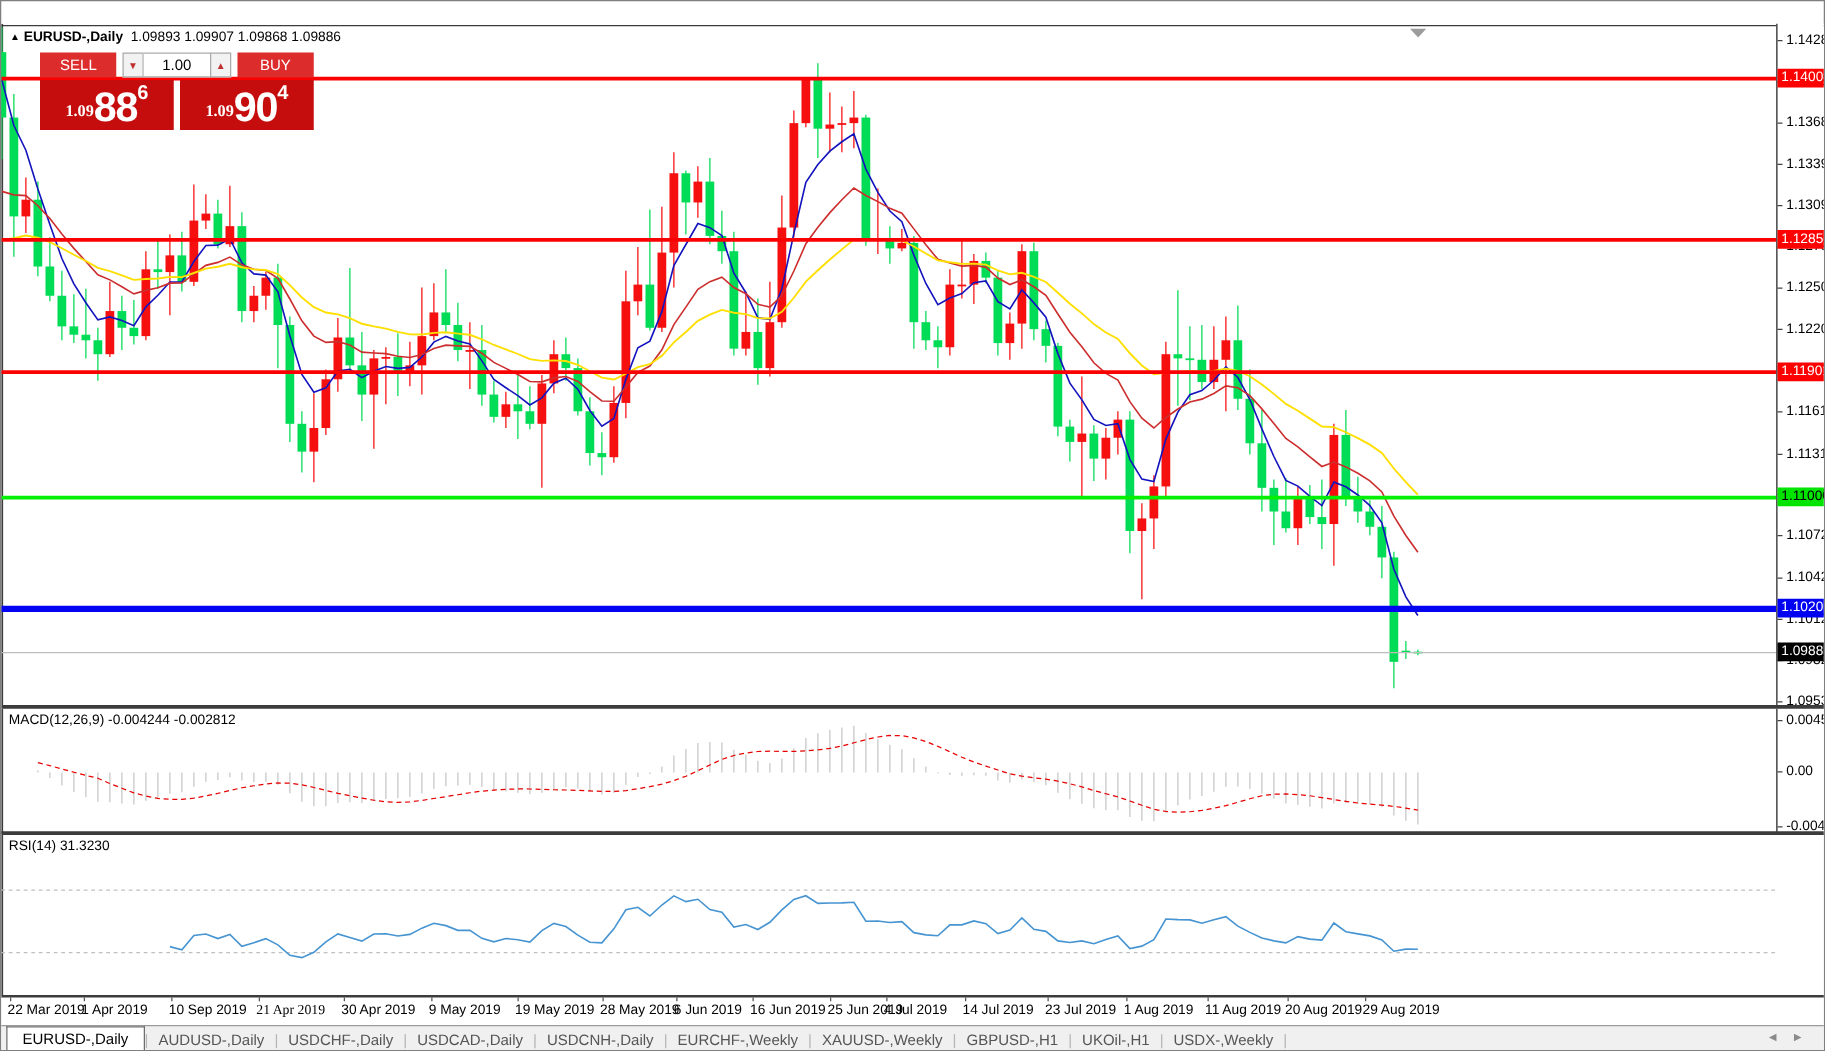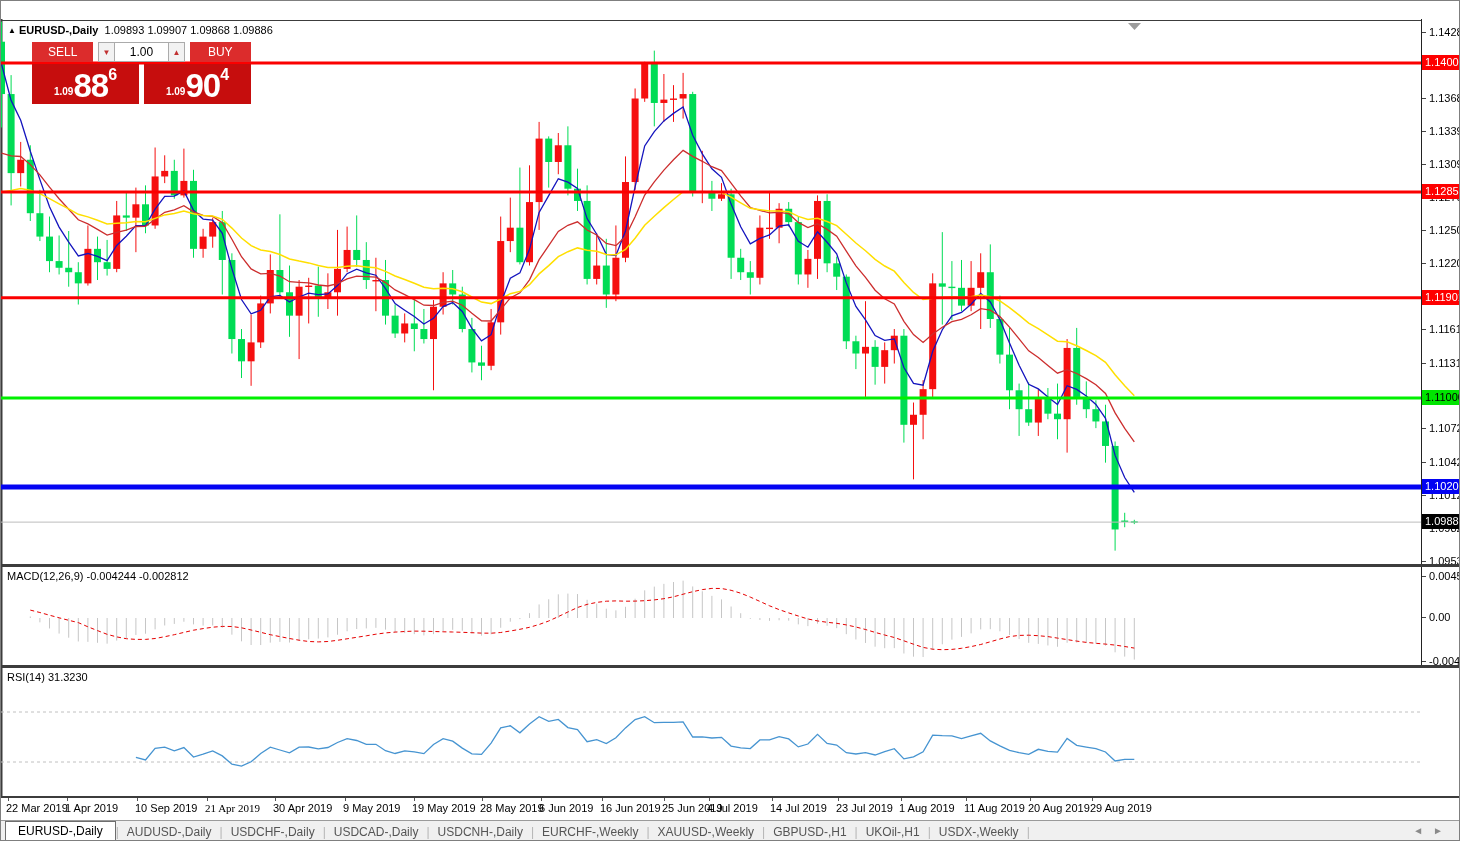"1.09" .pblock .sm { font-family: none -> Liberation Serif, serif; font-size: 10px -> 13px }
